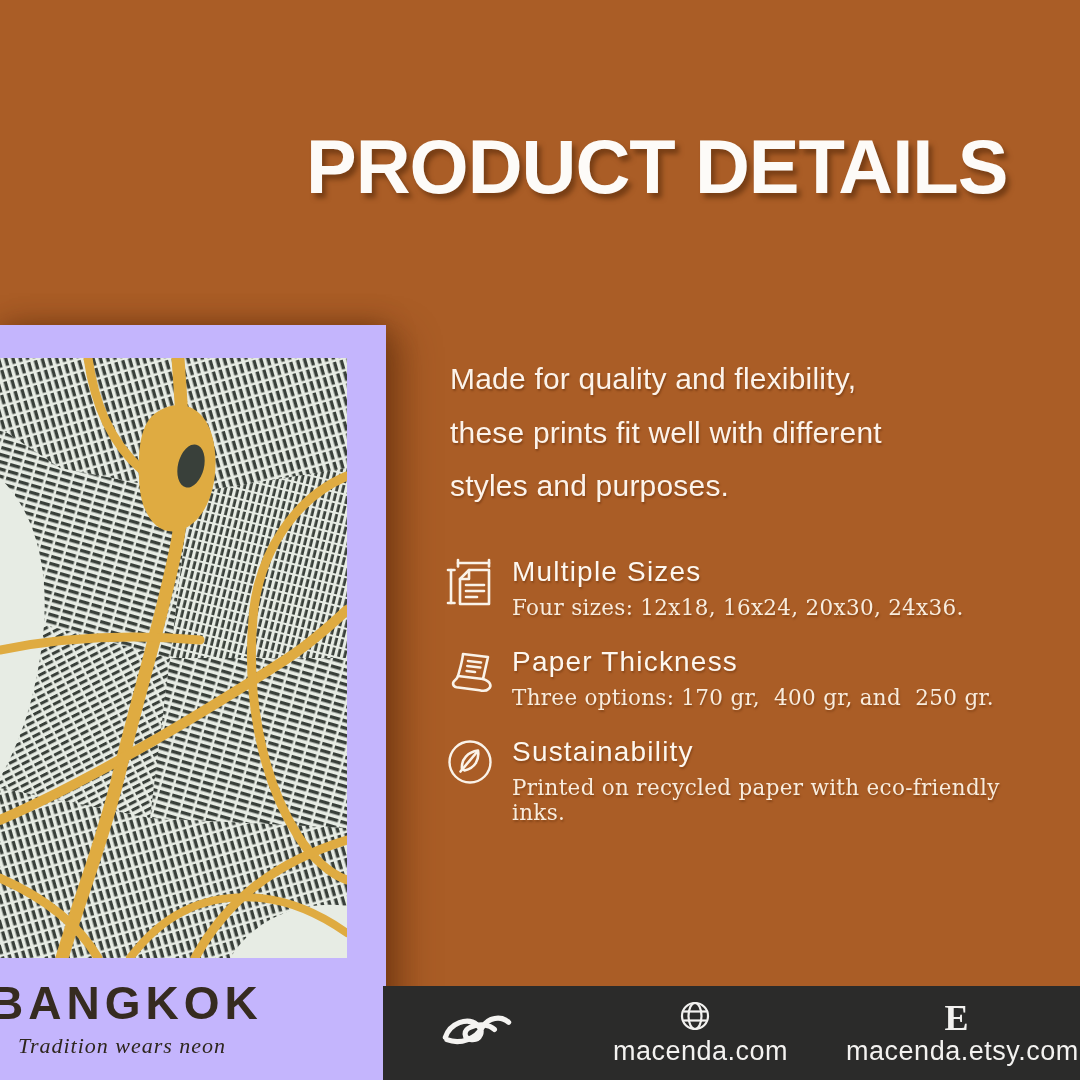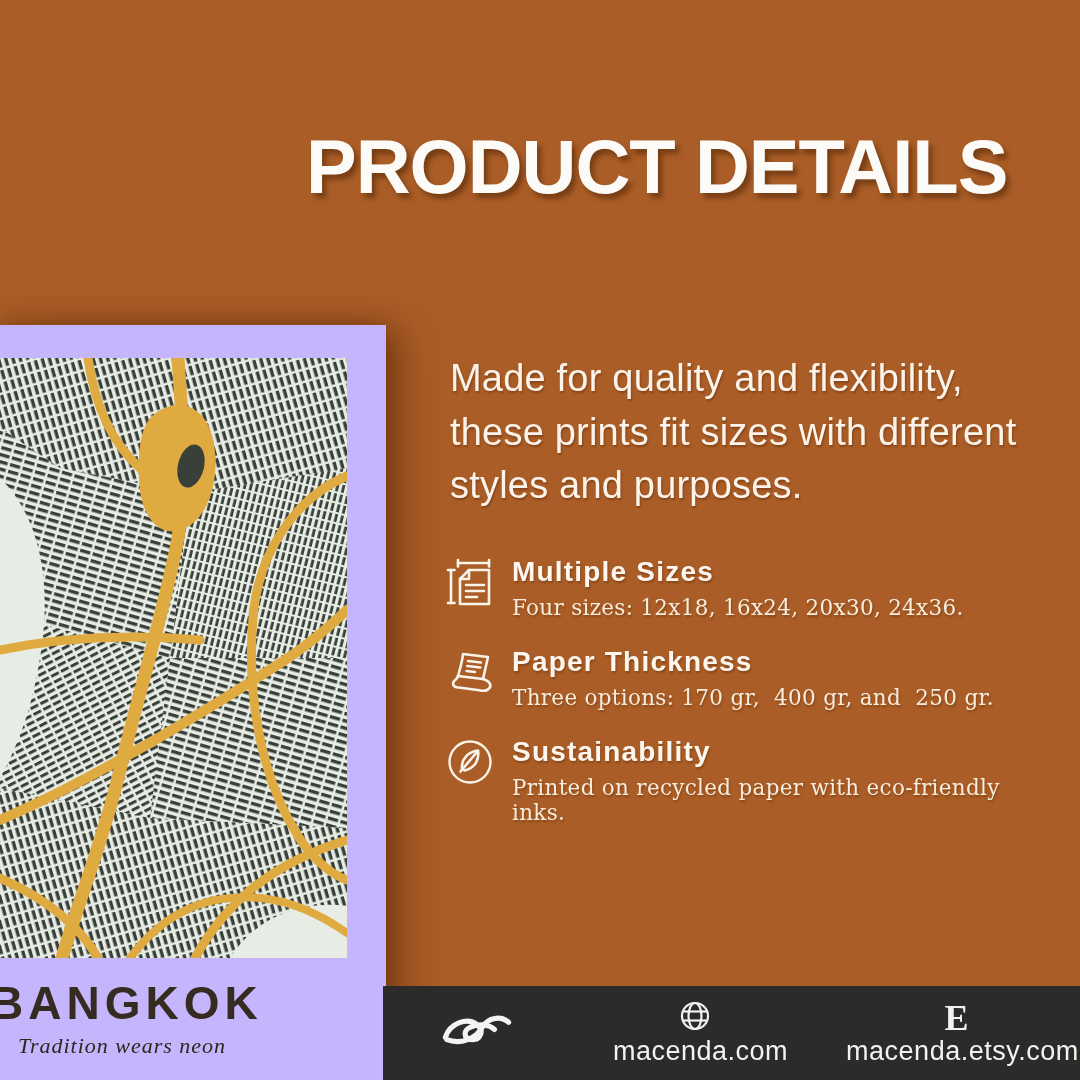"Made for quality and flexibility," .intro { font-size: 38px -> 30px }
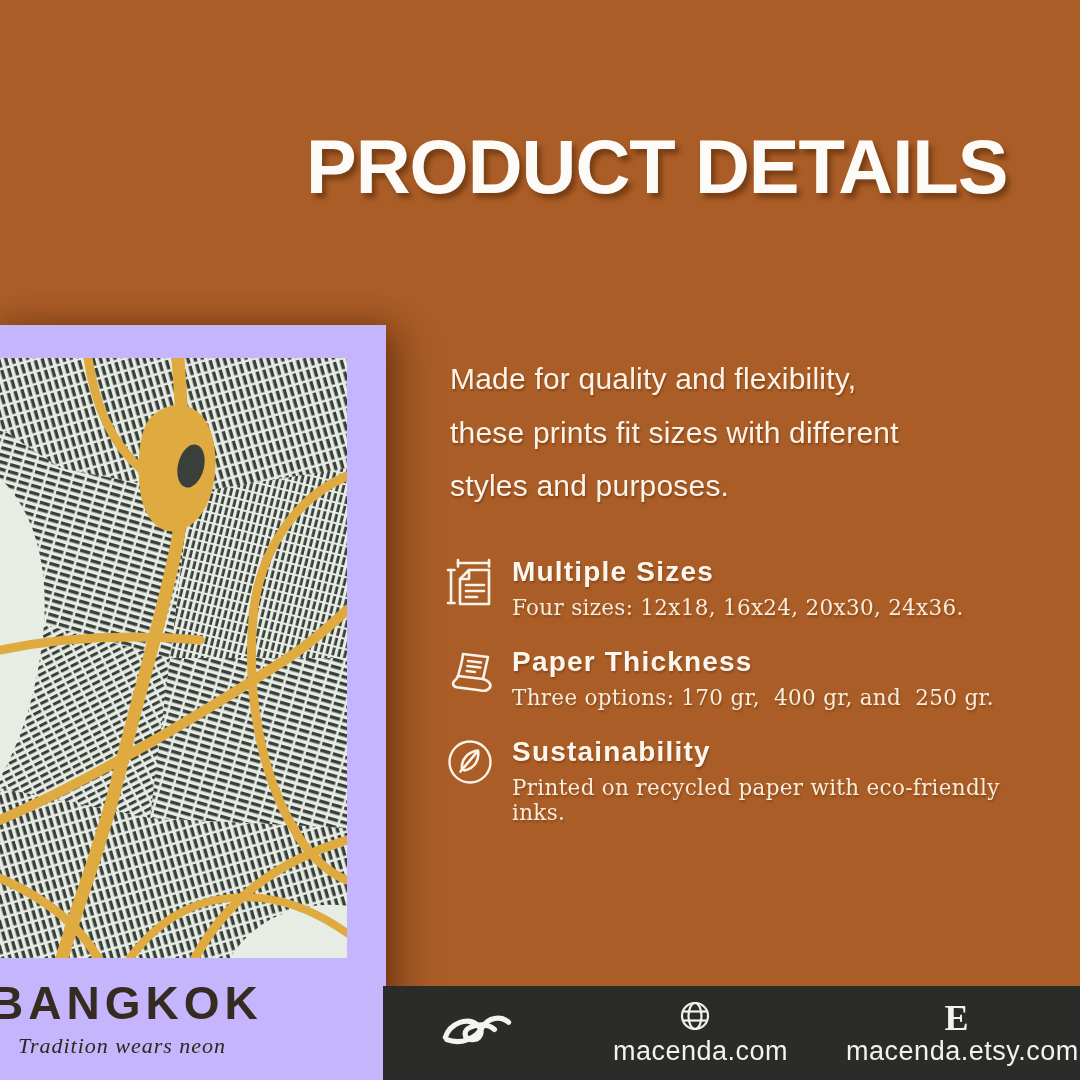"these prints fit sizes with" div { text: sizes -> well }
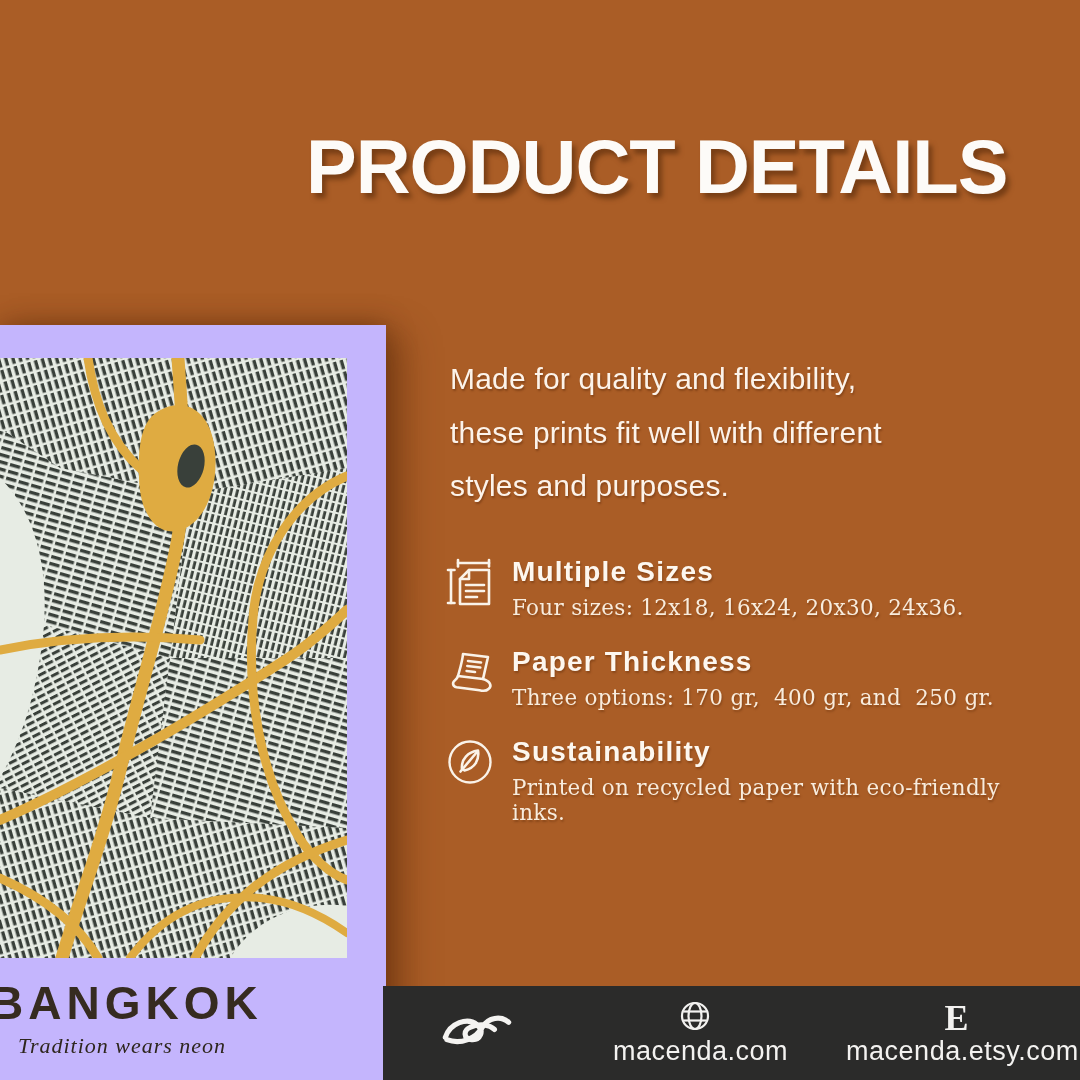"Multiple Sizes" .f-title { font-weight: bold -> normal }
